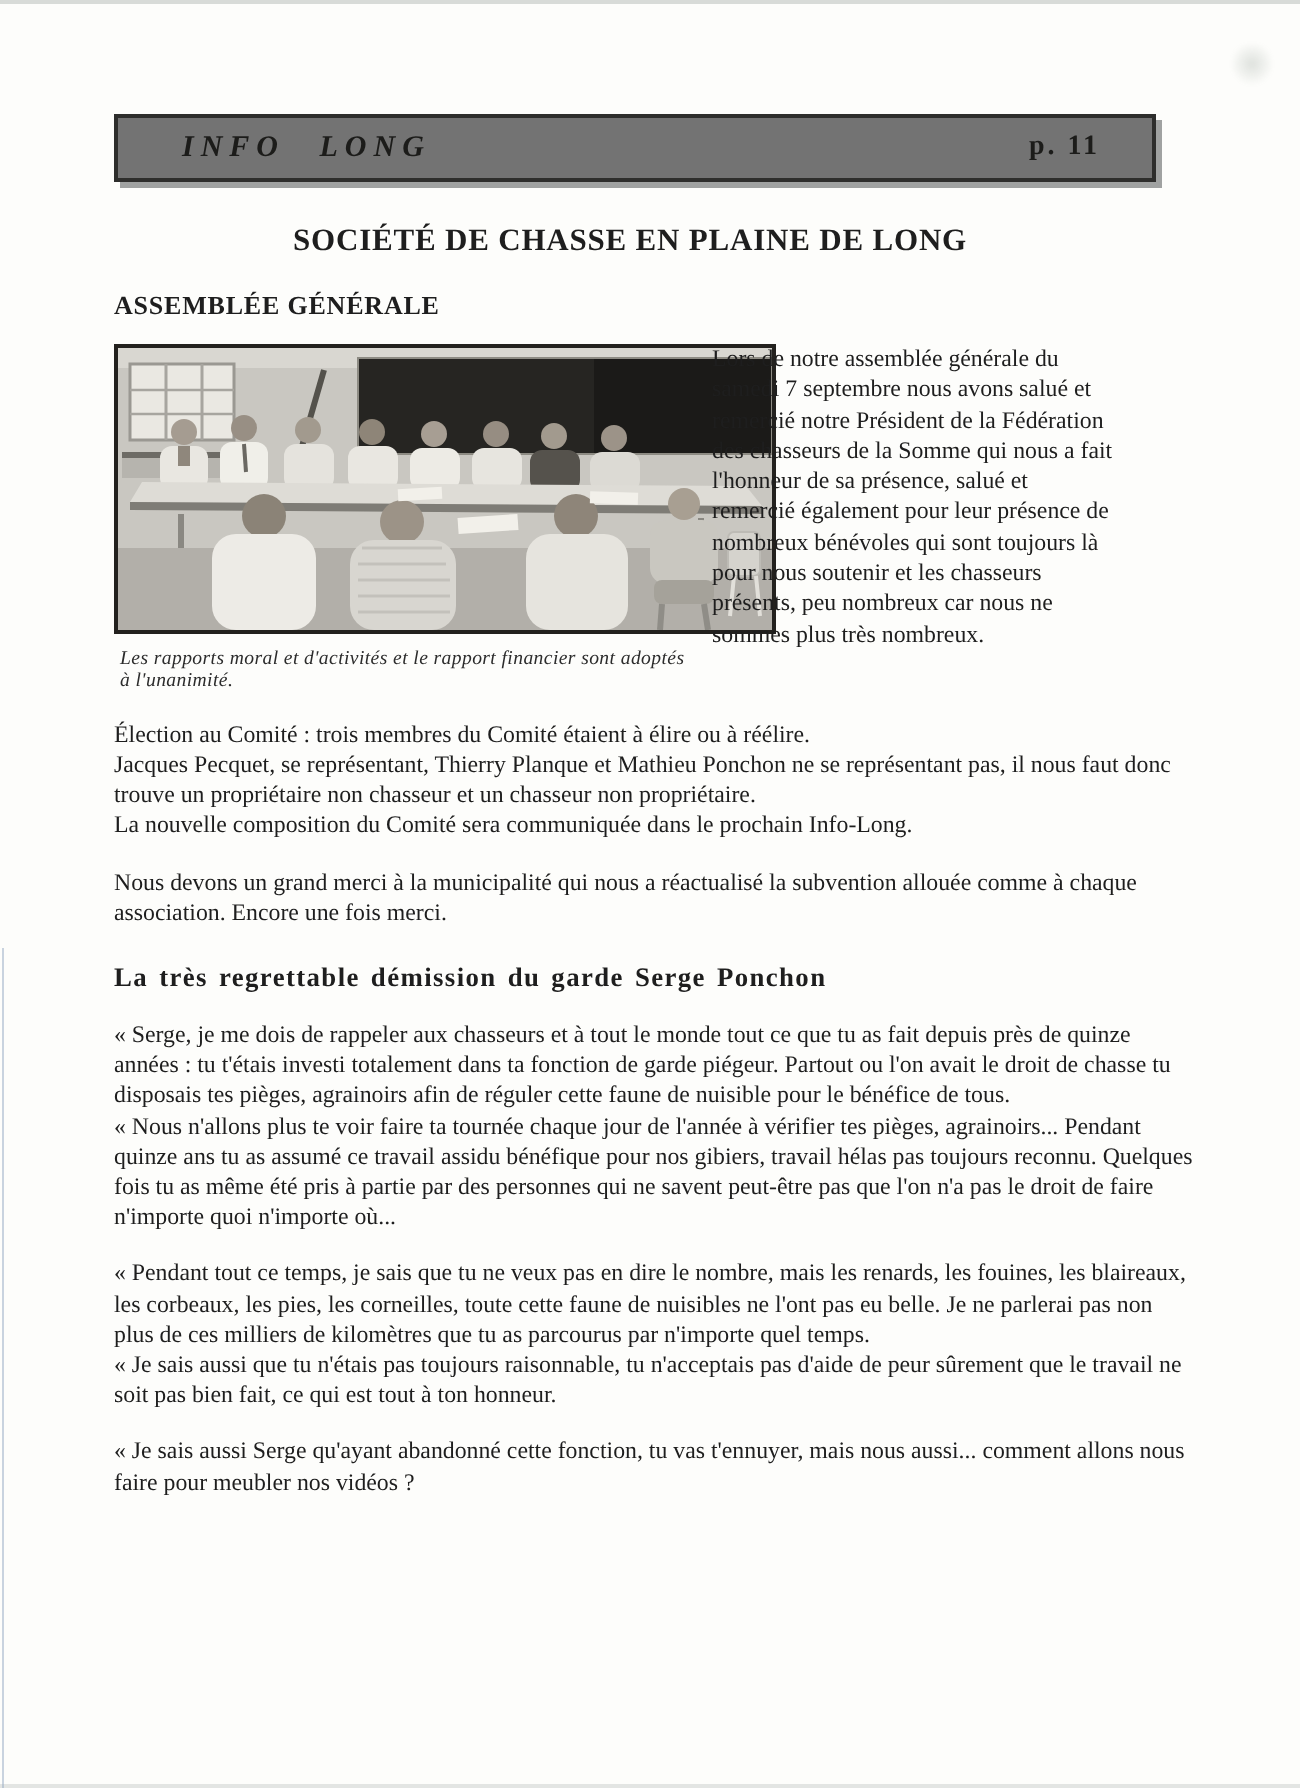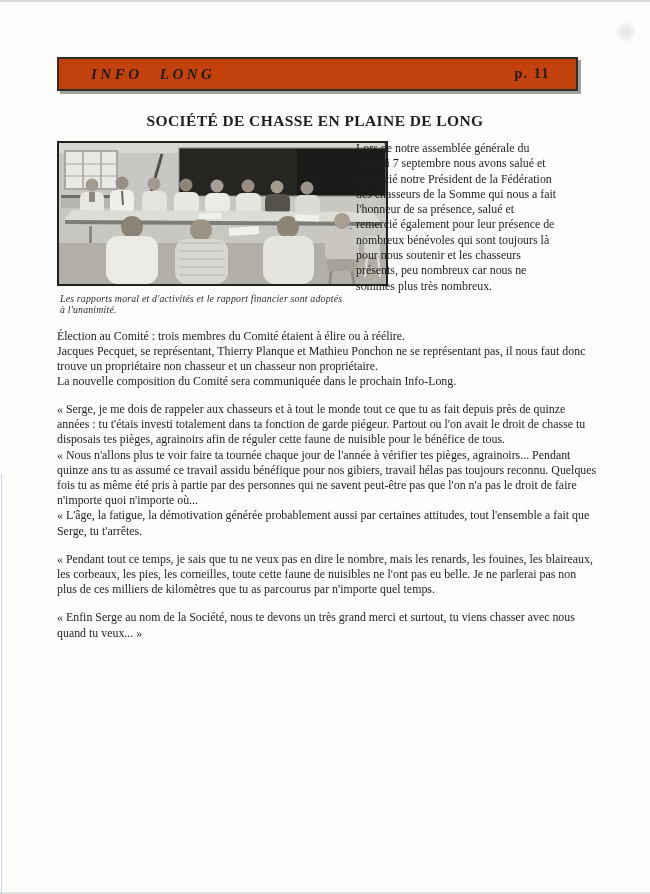"INFO LONG" .info-bar { background: #c2410c -> #737373 }
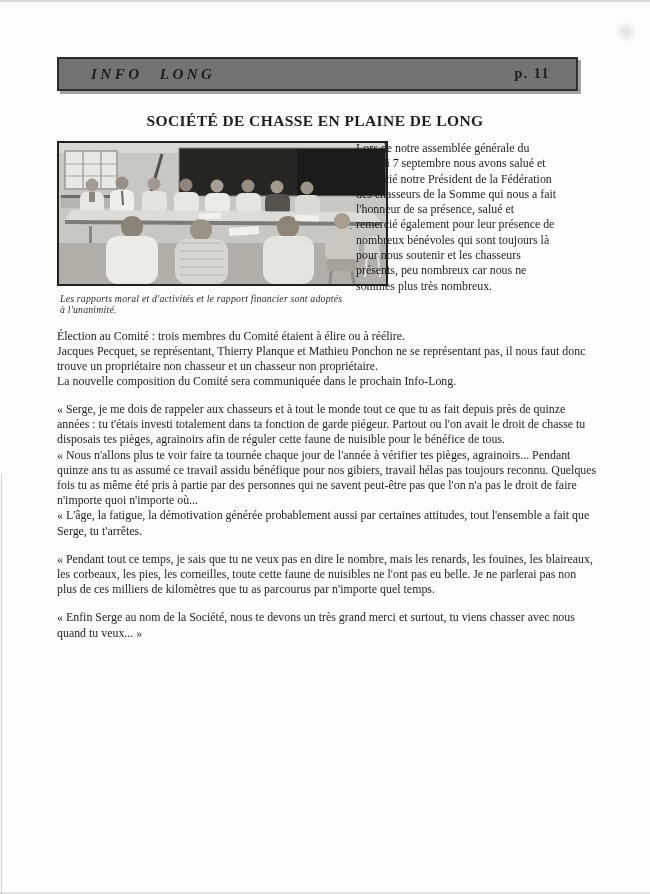"ASSEMBLÉE GÉNÉRALE" h2.h-assembly { html: none -> <h2>ASSEMBLÉE GÉNÉRALE</h2> }
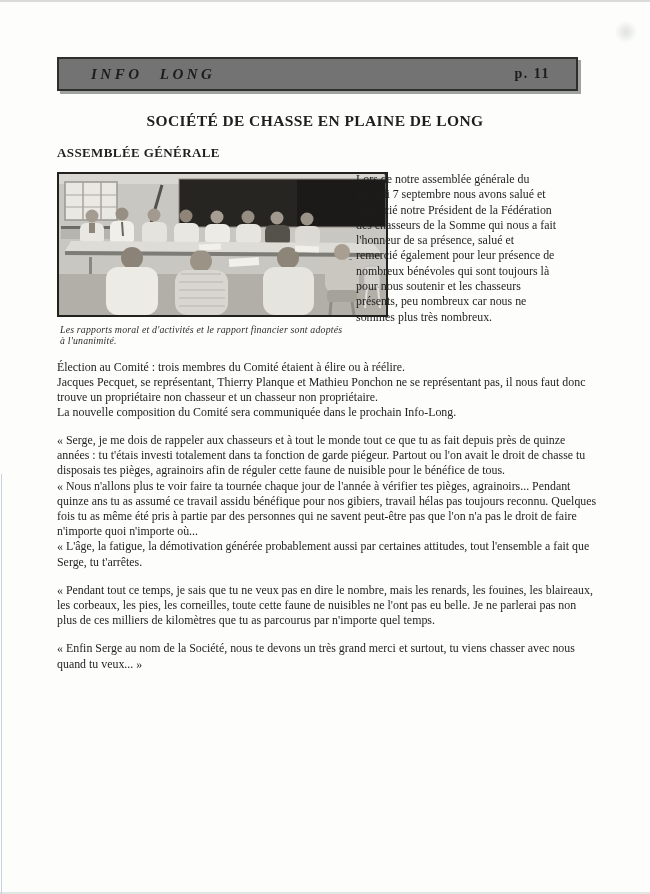"Nous devons un grand merci" p.body-p { html: none -> <p>Nous devons un grand merci à la municipalité qui nous a réactualisé la subvention allouée comme à chaque association. Encore une fois merci.</p> }
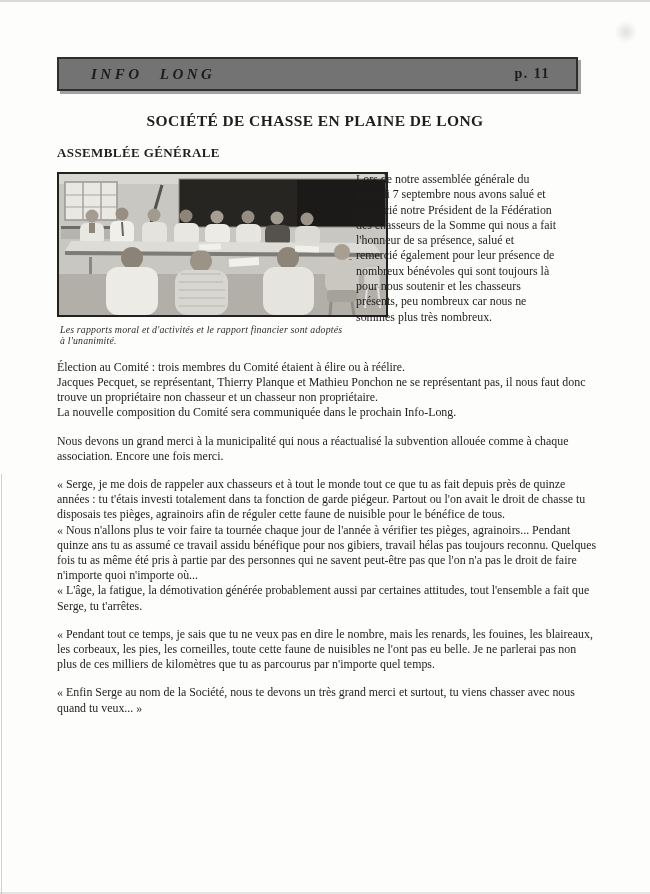"La très regrettable démission du" h3.h-resignation { html: none -> <h3>La très regrettable démission du garde Serge Ponchon</h3> }
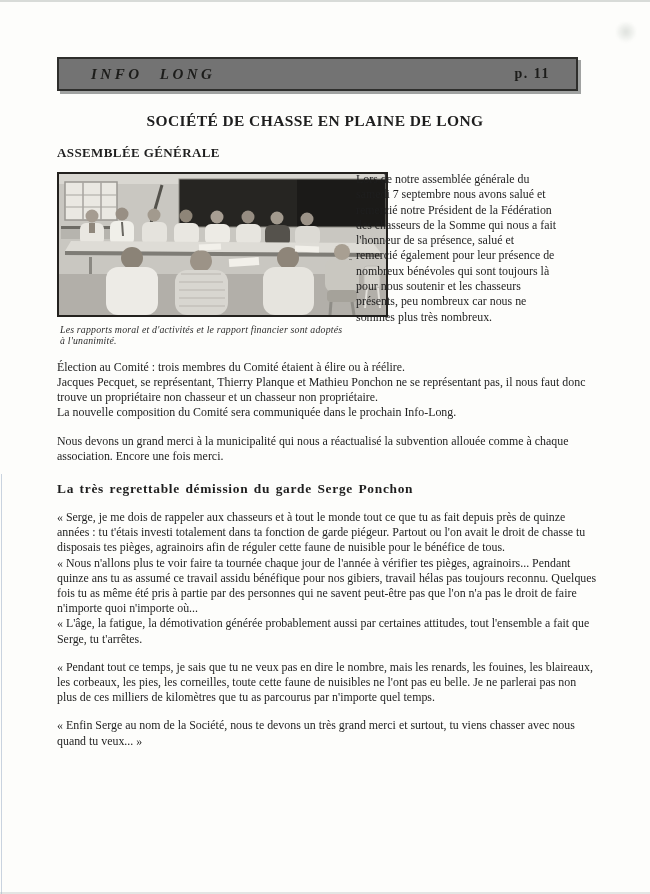"« L'âge, la fatigue, la" p.quote-p { html: <p>« L'âge, la fatigue, la démotivation générée probablement aussi par certaines attitudes, tout l'ensemble a fait que Serge, tu t'arrêtes.</p> -> none }
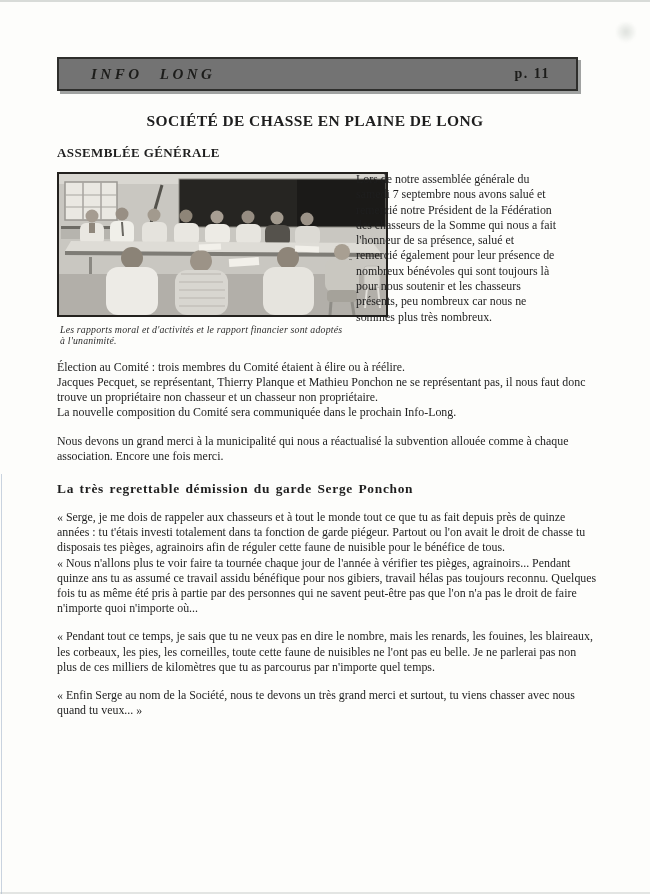"« Je sais aussi que" p.quote-p { html: none -> <p>« Je sais aussi que tu n'étais pas toujours raisonnable, tu n'acceptais pas d'aide de peur sûrement que le travail ne soit pas bien fait, ce qui est tout à ton honneur.</p> }
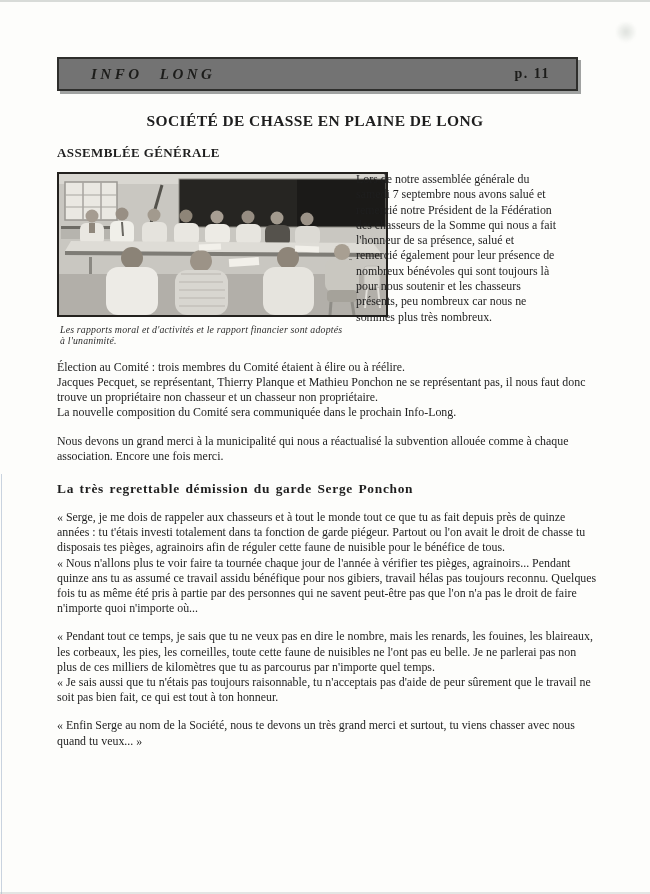"« Je sais aussi Serge" p.quote-p { html: none -> <p>« Je sais aussi Serge qu'ayant abandonné cette fonction, tu vas t'ennuyer, mais nous aussi... comment allons nous faire pour meubler nos vidéos ?</p> }
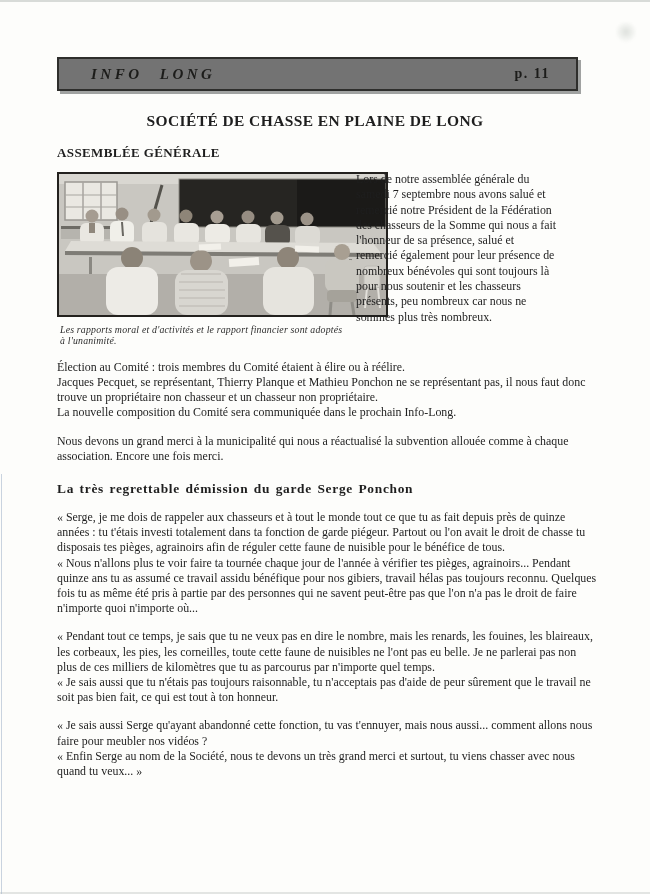"« Enfin Serge au nom" p.quote-p { html: <p>« Enfin Serge au nom de la Société, nous te devons un très grand merci et surtout, tu viens chasser avec nous quand tu veux... »</p> -> none }
